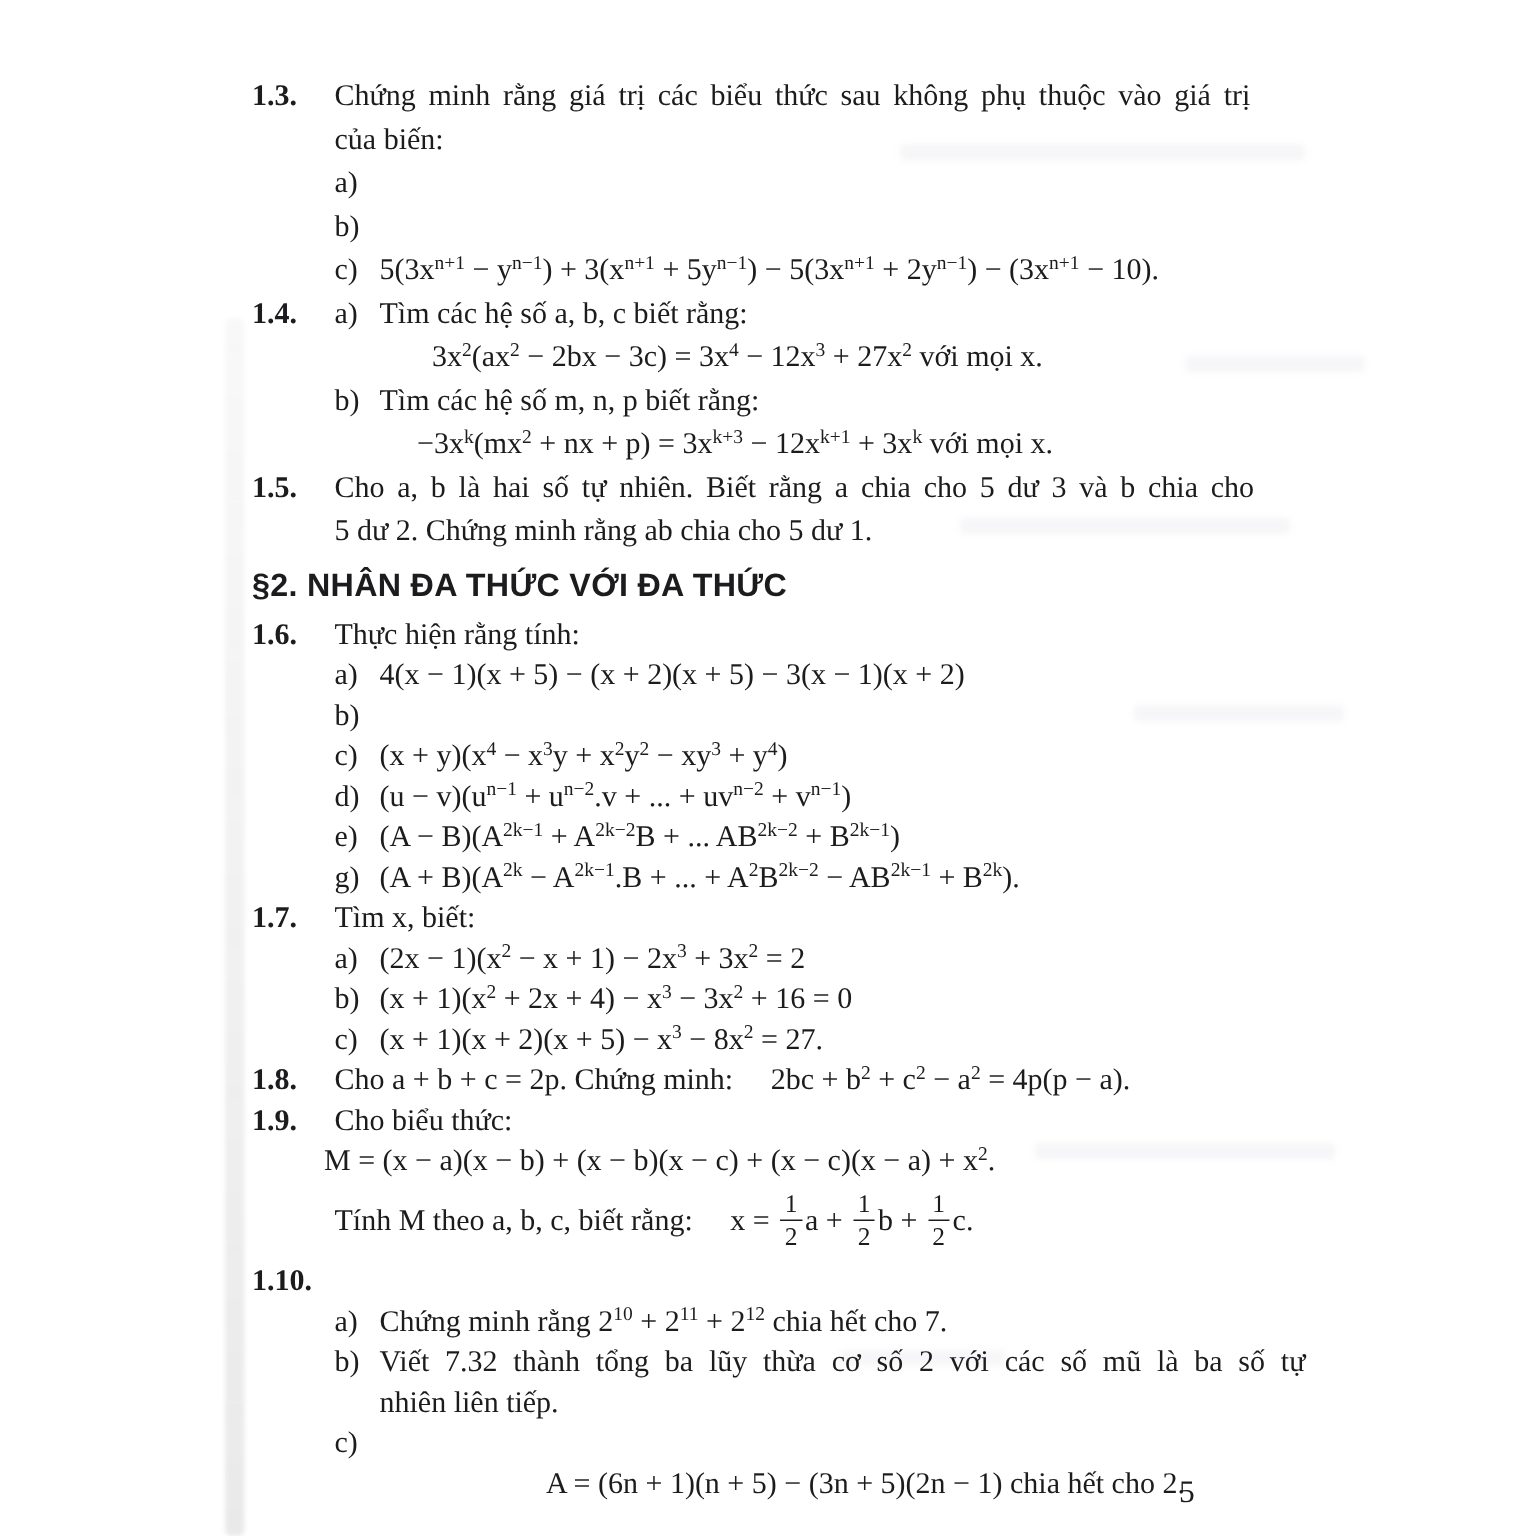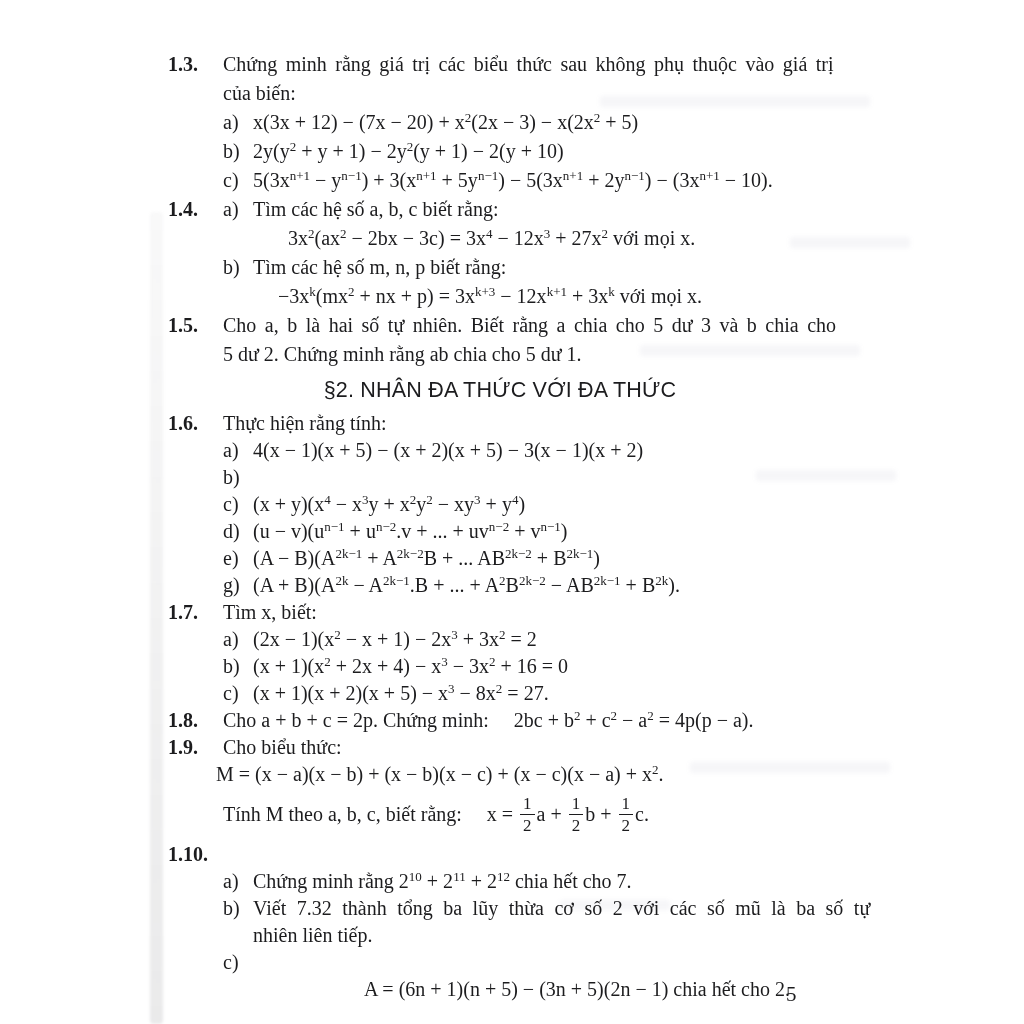"x(3x + 12) − (7x" span.txt { html: <span>x(3x + 12) − (7x − 20) + x<sup>2</sup>(2x − 3) − x(2x<sup>2</sup> + 5)</span> -> none }
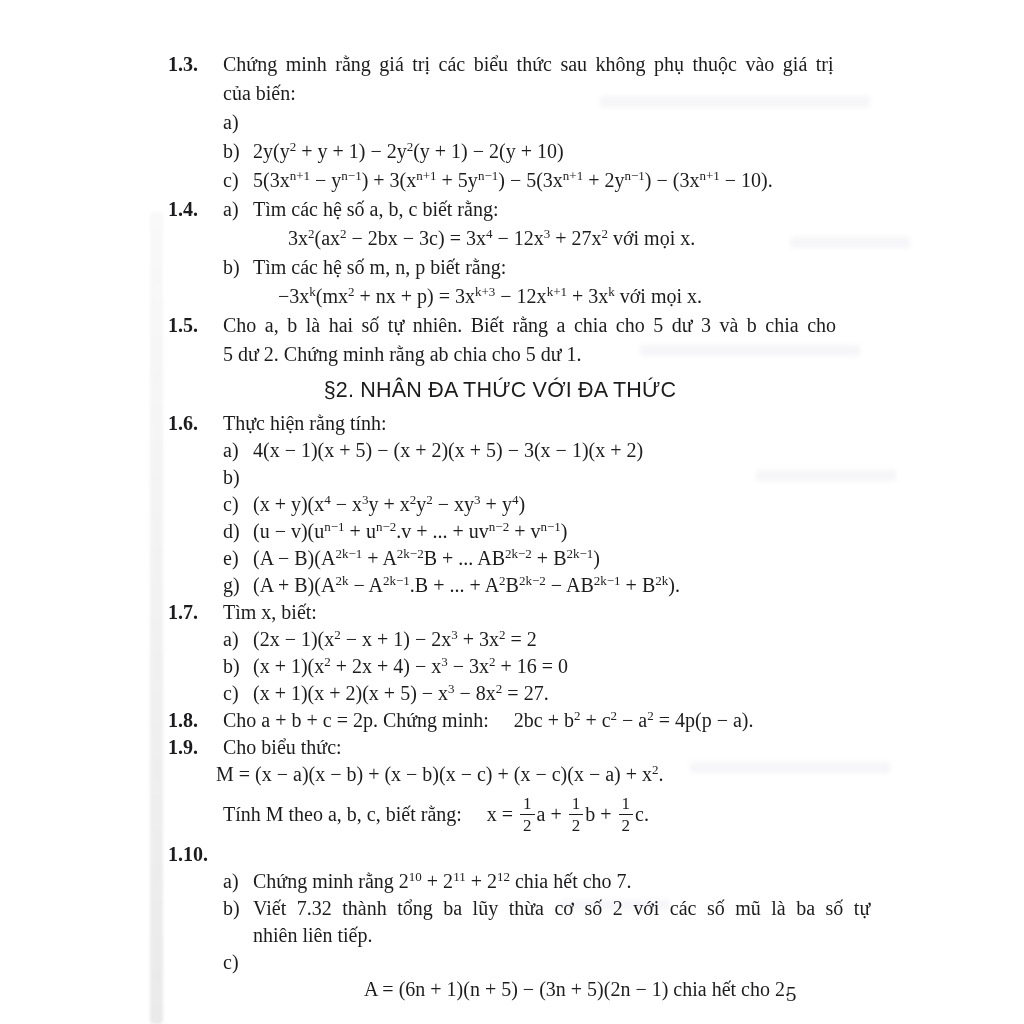"2y(y2 + y + 1)" span.txt { html: <span>2y(y<sup>2</sup> + y + 1) − 2y<sup>2</sup>(y + 1) − 2(y + 10)</span> -> none }
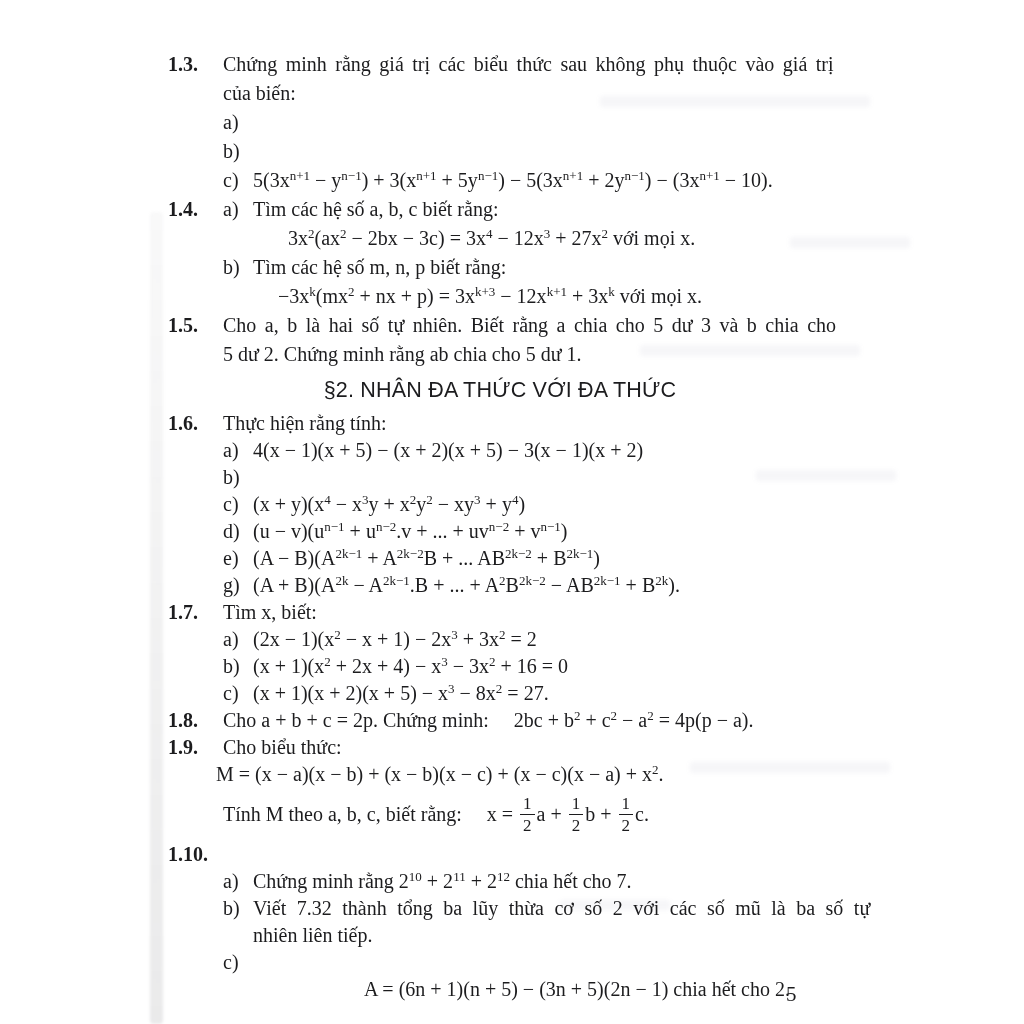"§2. NHÂN ĐA THỨC VỚI" .s-heading { font-weight: 400 -> 700; text-align: center -> none }
